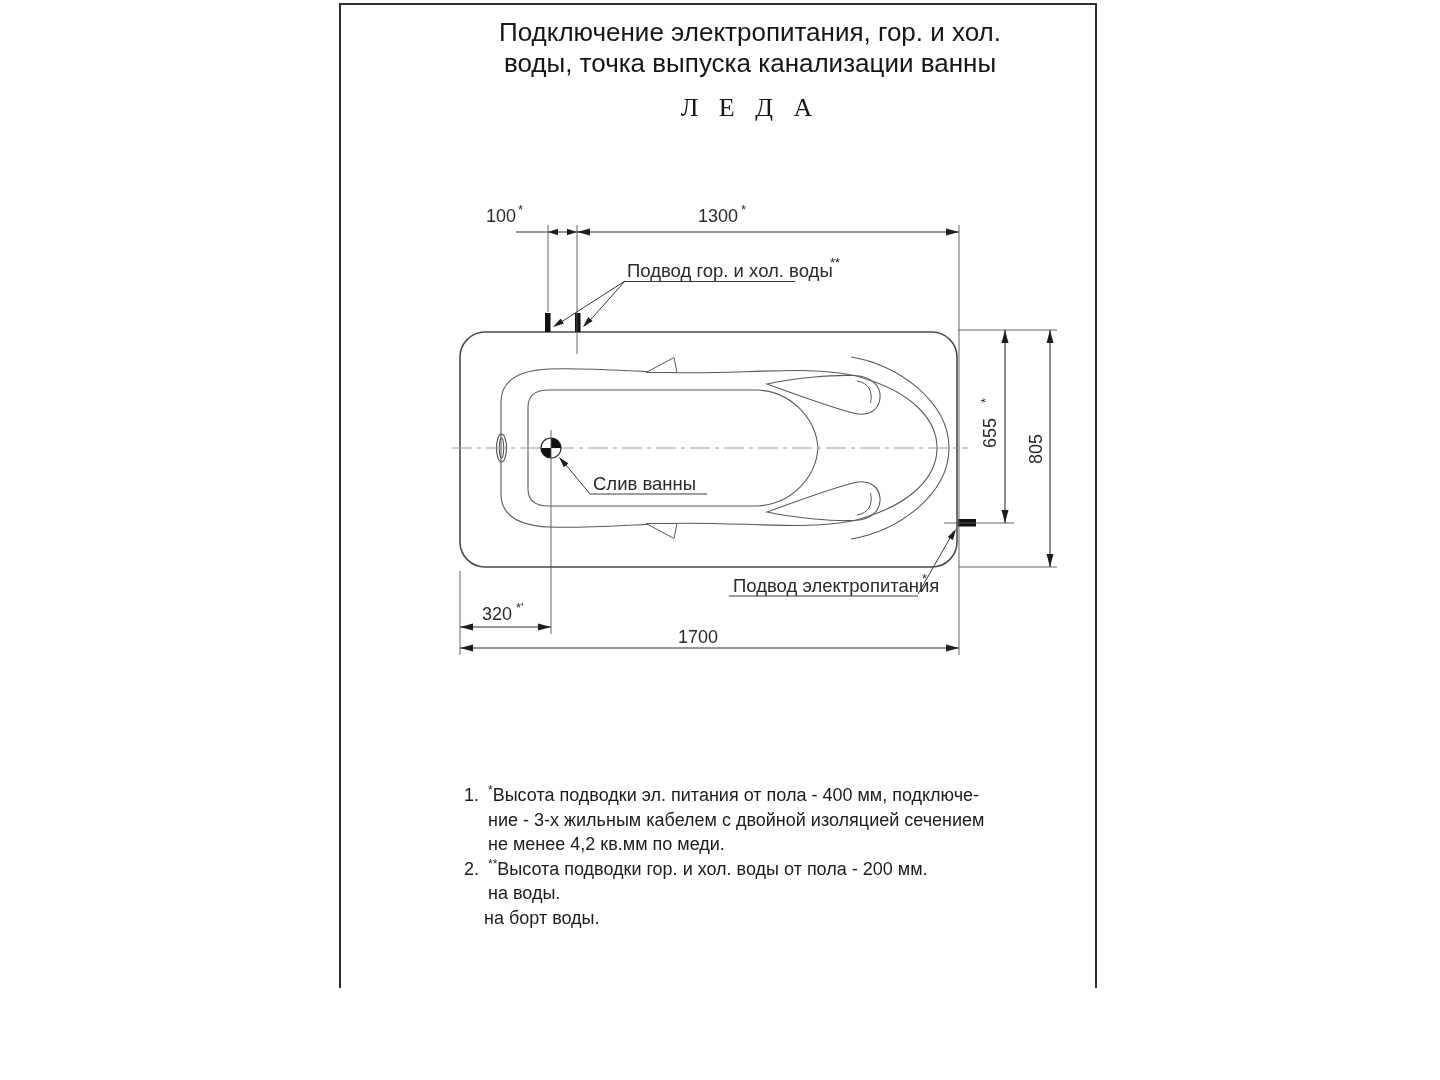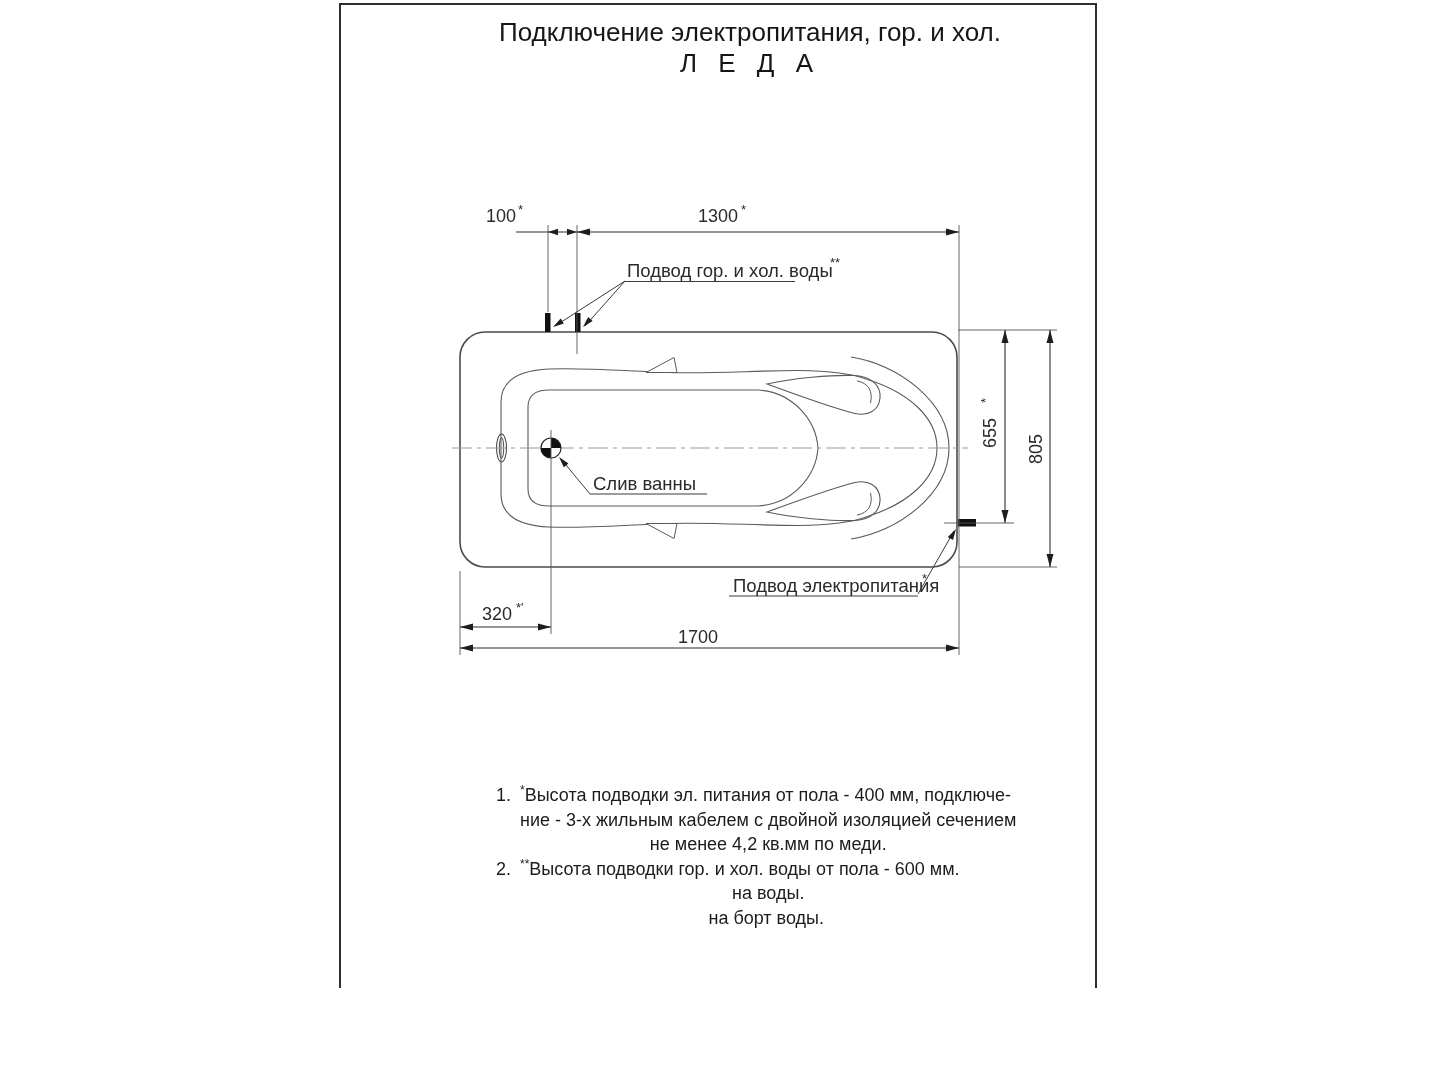"воды, точка выпуска канализации ванны" div { html: none -> <div>воды, точка выпуска канализации ванны</div> }
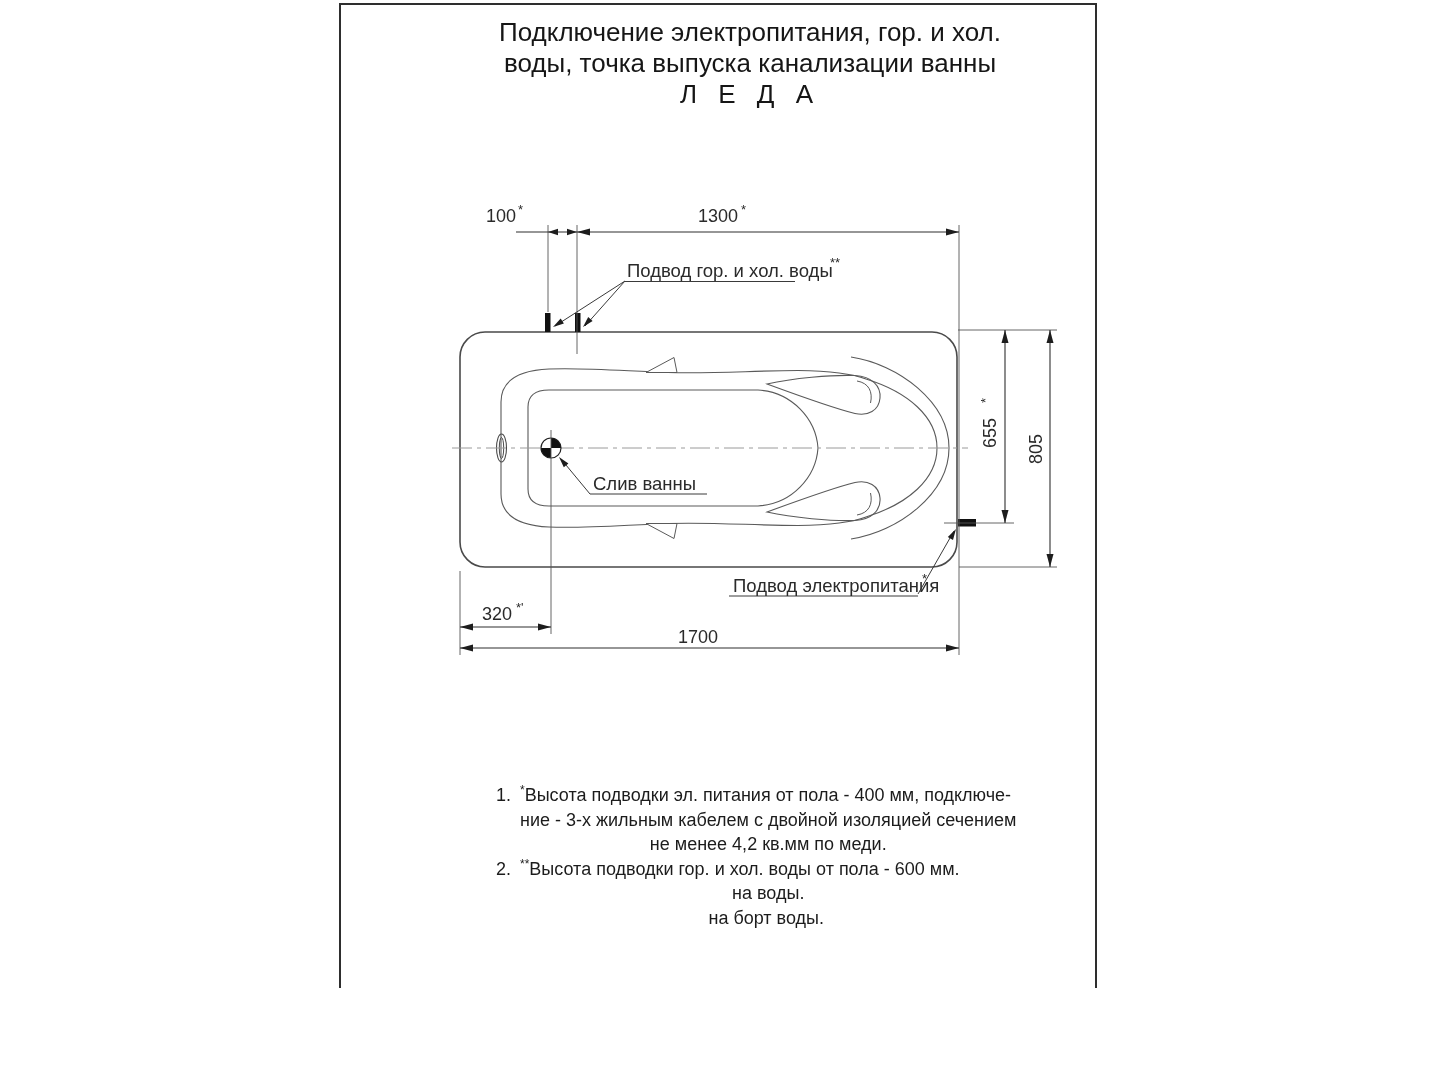"Л Е Д А" .title .t3 { font-family: none -> Liberation Serif, serif; margin-top: 0 -> 13px }
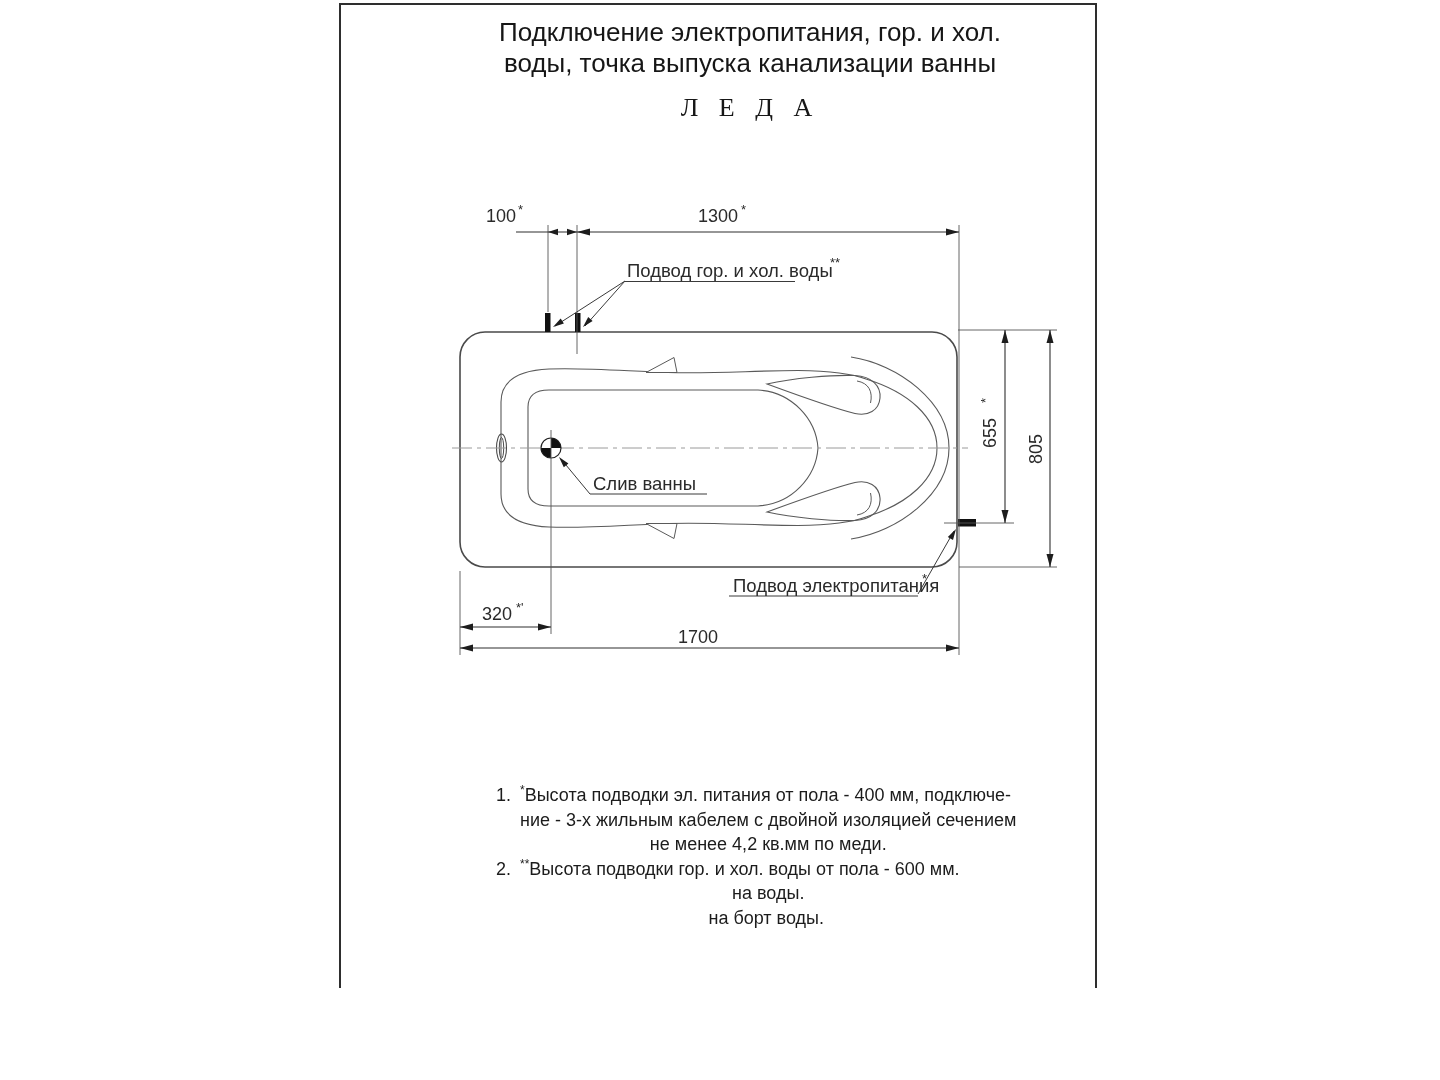"1. *Высота подводки эл. питания" .notes { left: 496px -> 464px }
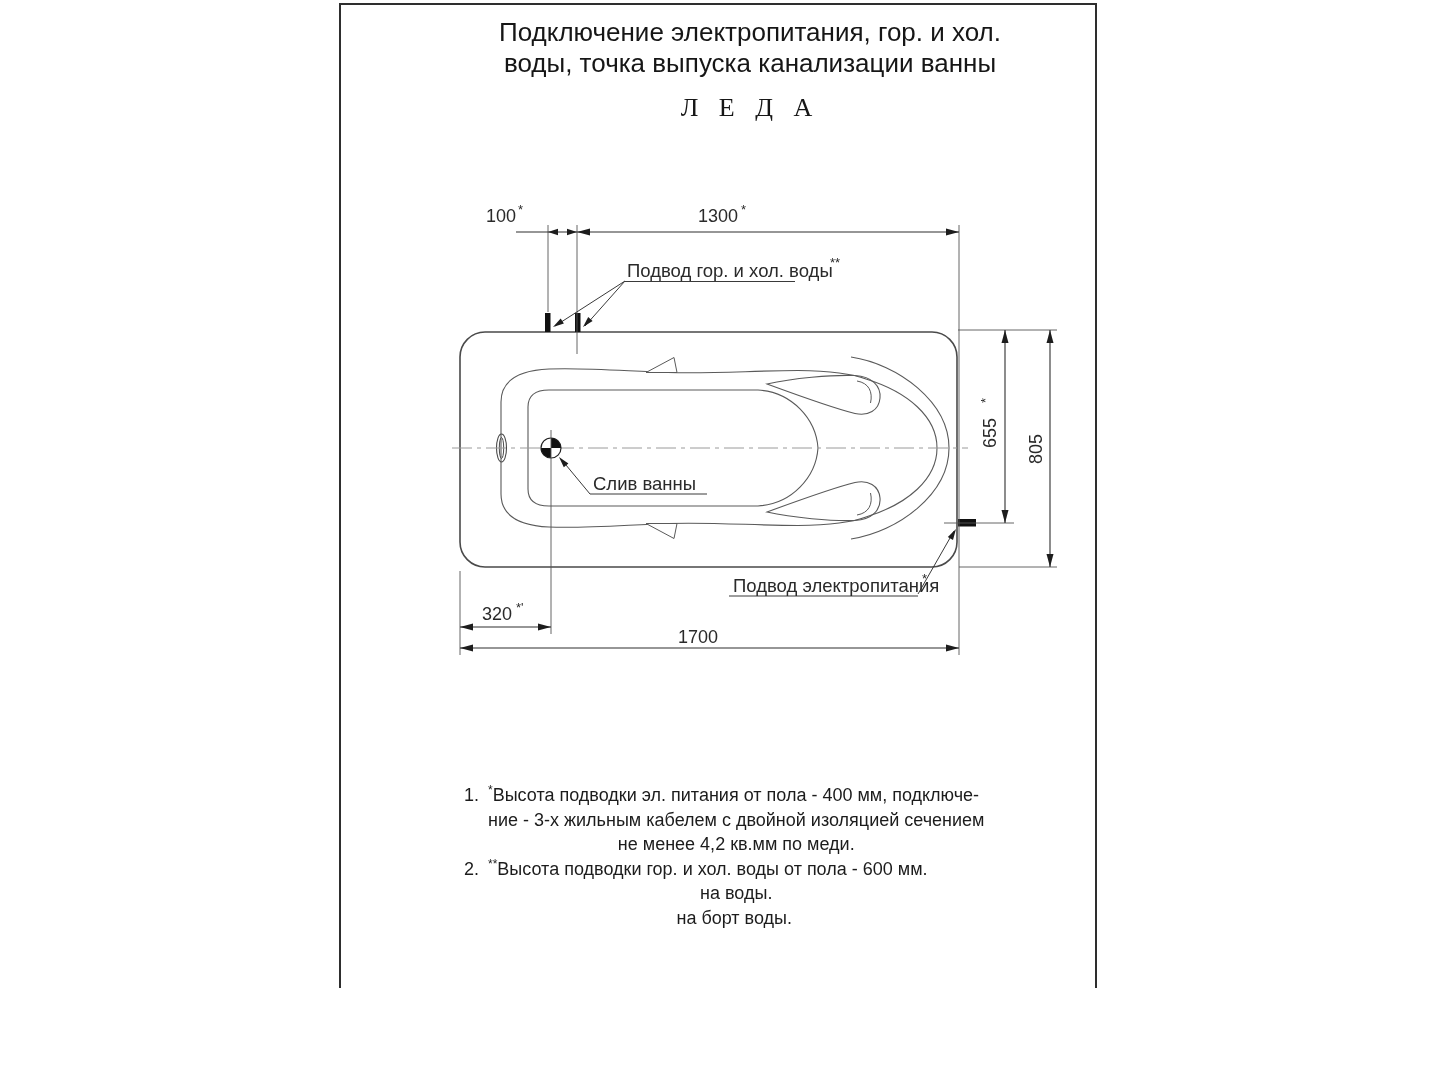"ние - 3-х жильным кабелем" .cont { text-align: center -> none }
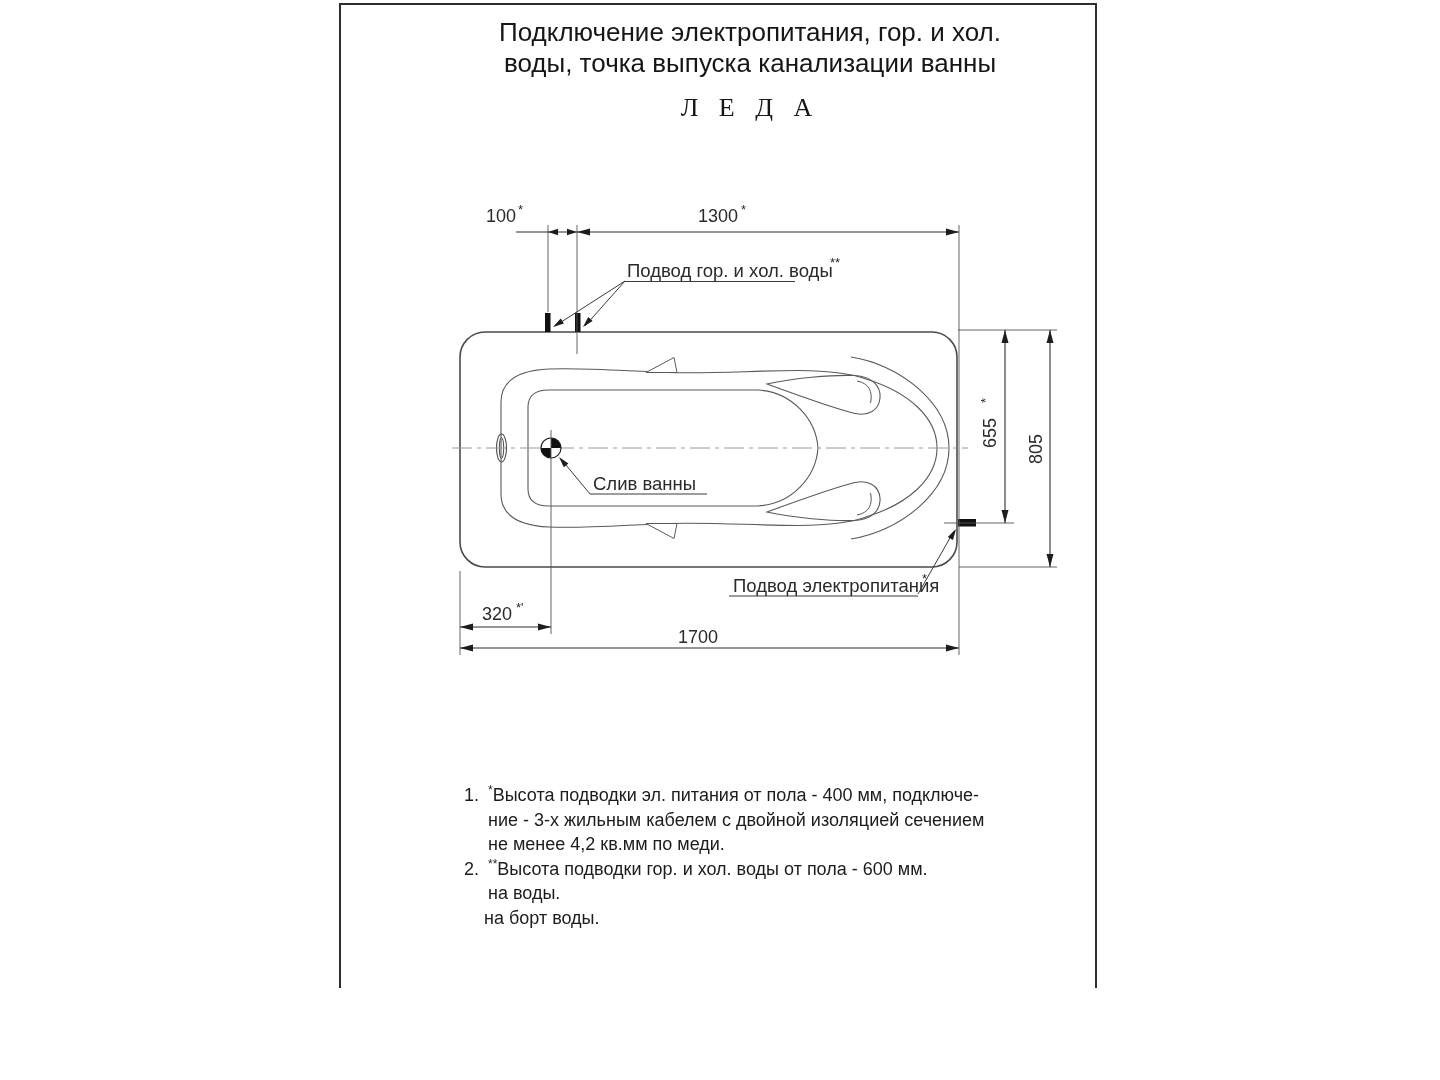"Высота подводки гор. и хол." span { text: 600 -> 200 }
